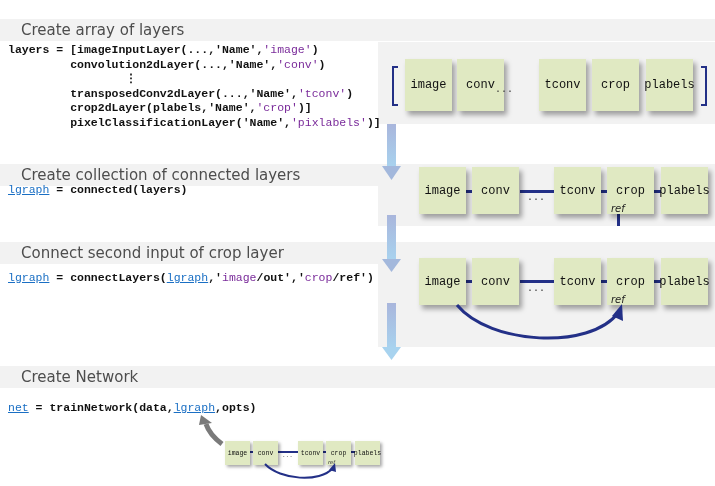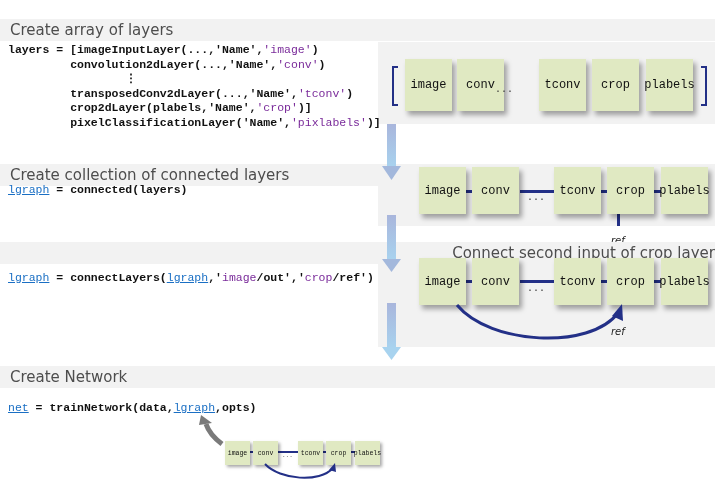"Create array of layers" .header { padding-left: 10px -> 21px }
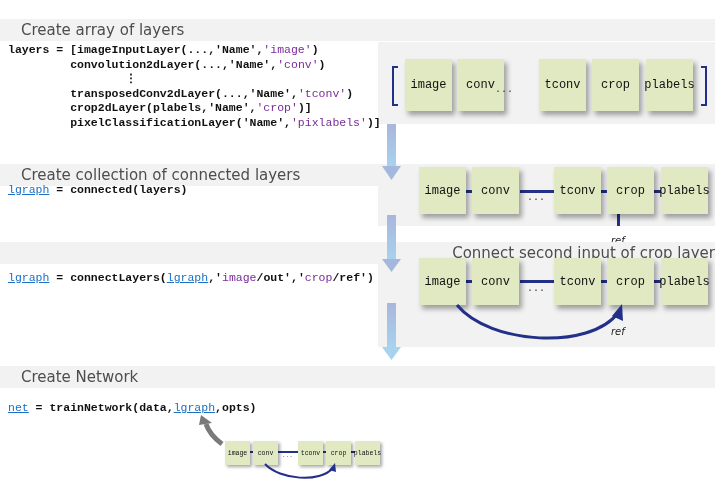"ref" .ref { margin-top: 32px -> none }
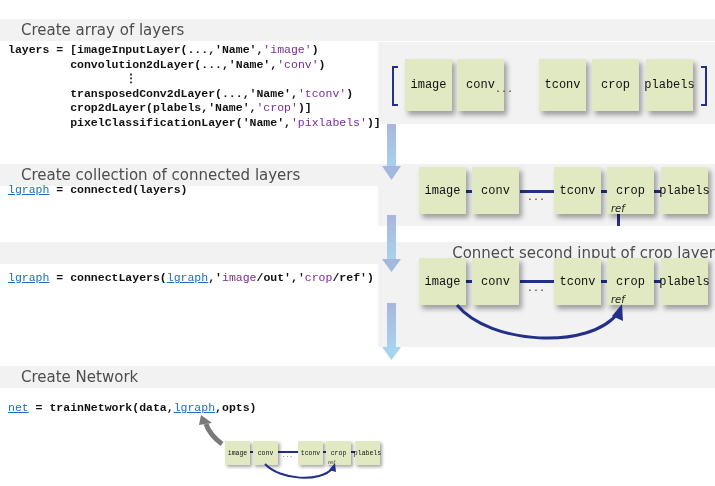"Connect second input of crop" div.header { text-align: right -> none }
